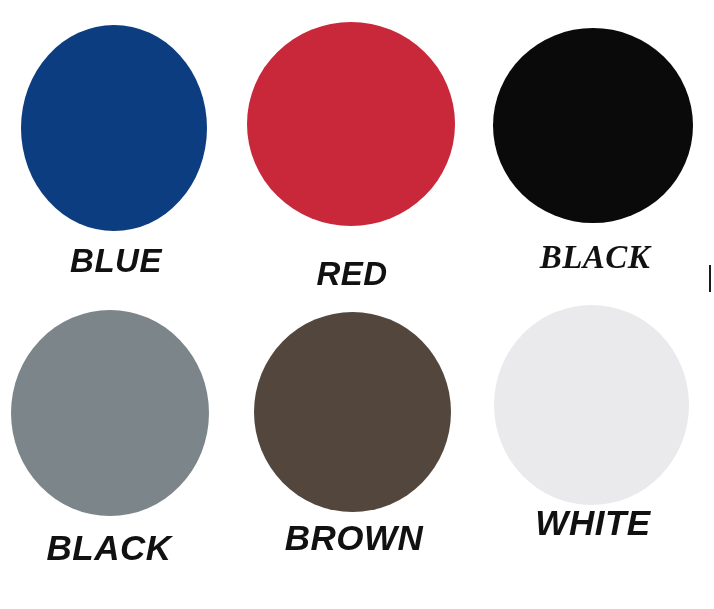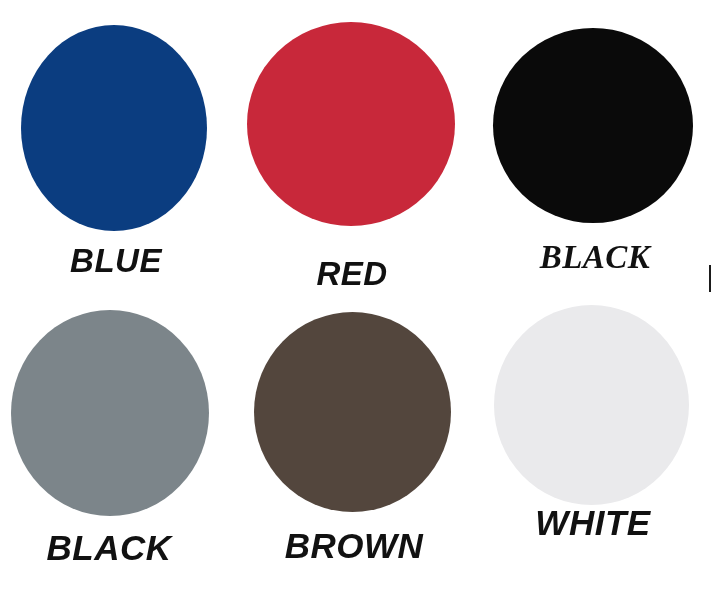"BROWN" .cell-brown .swatch-label { margin-top: 16px -> 8px }
